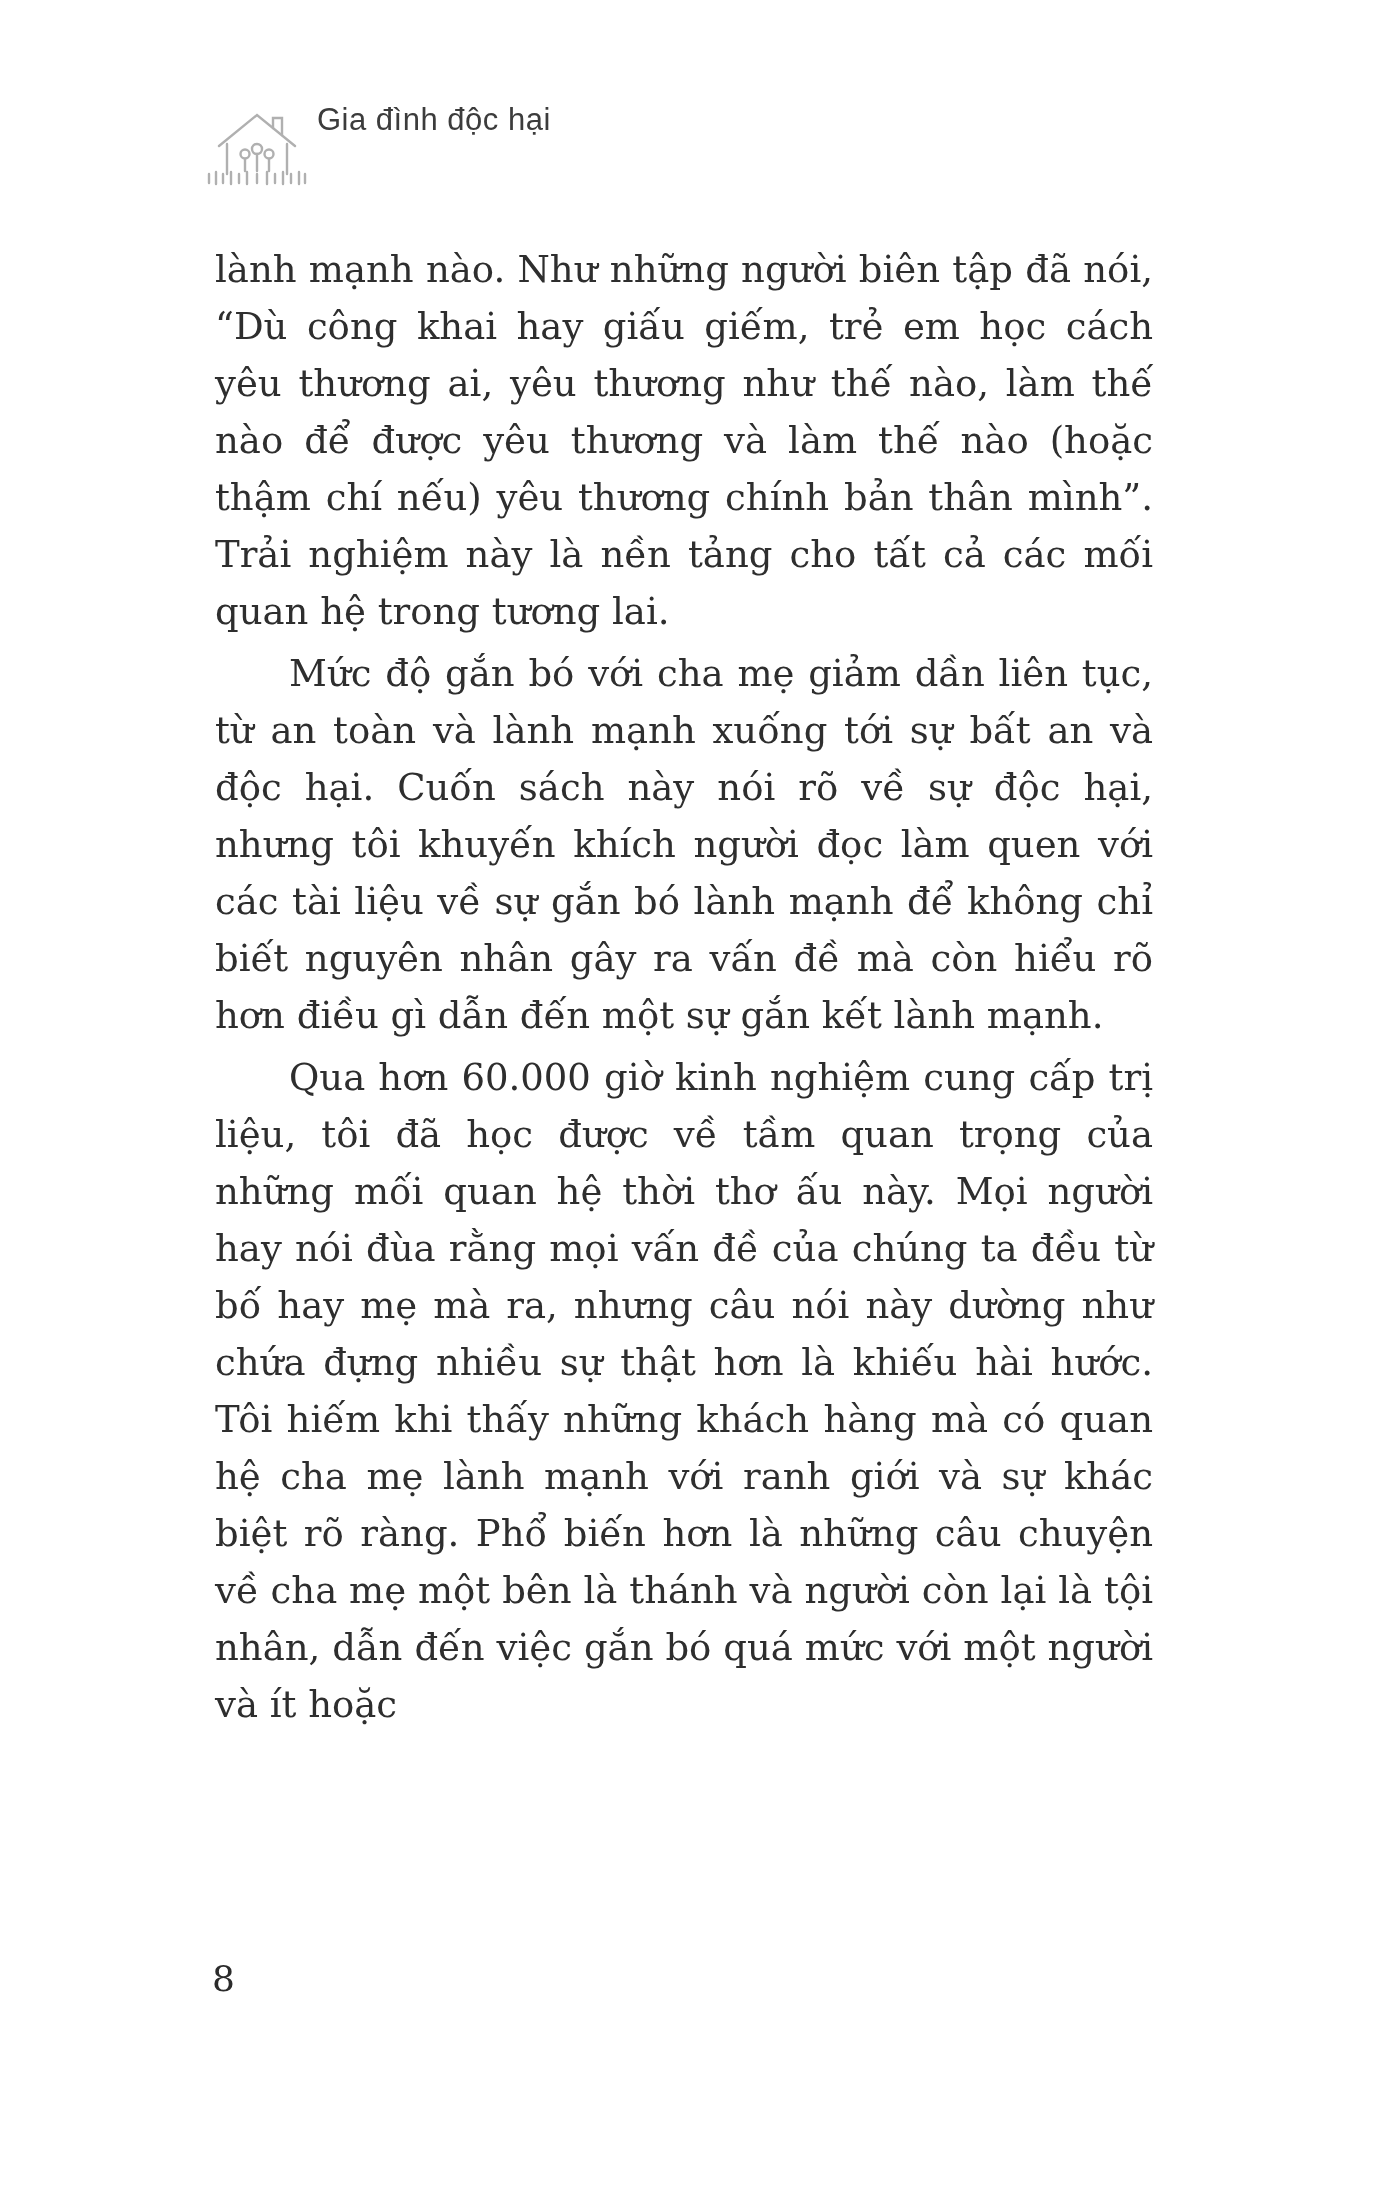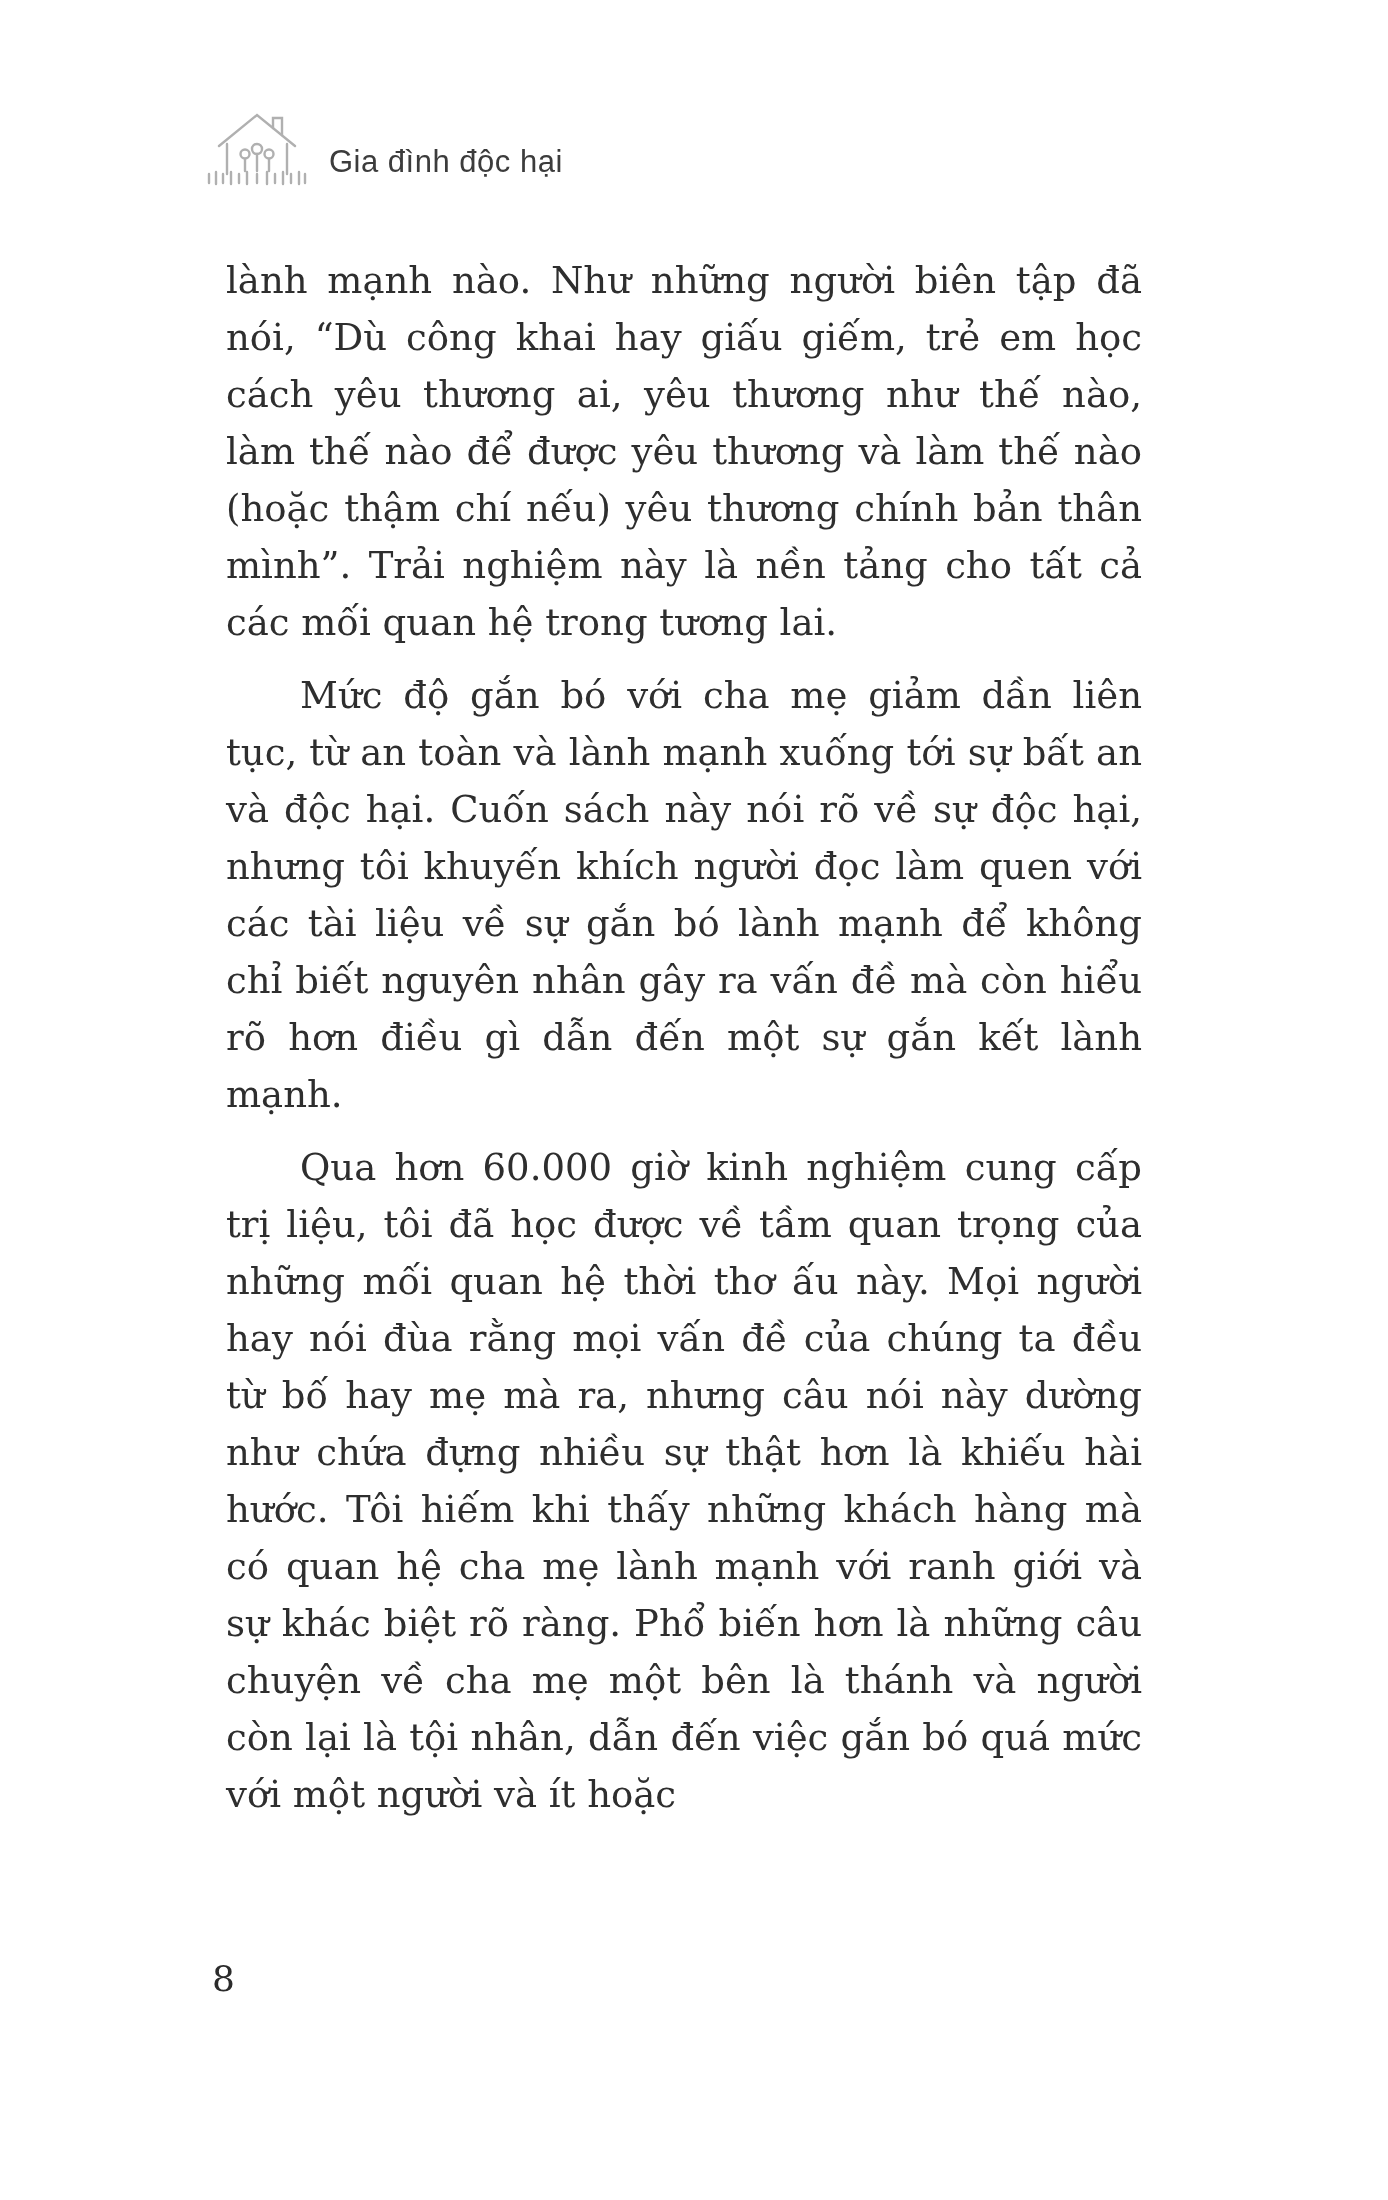"Gia đình độc hại" .page-header { align-items: flex-end -> flex-start; gap: 20px -> 8px }
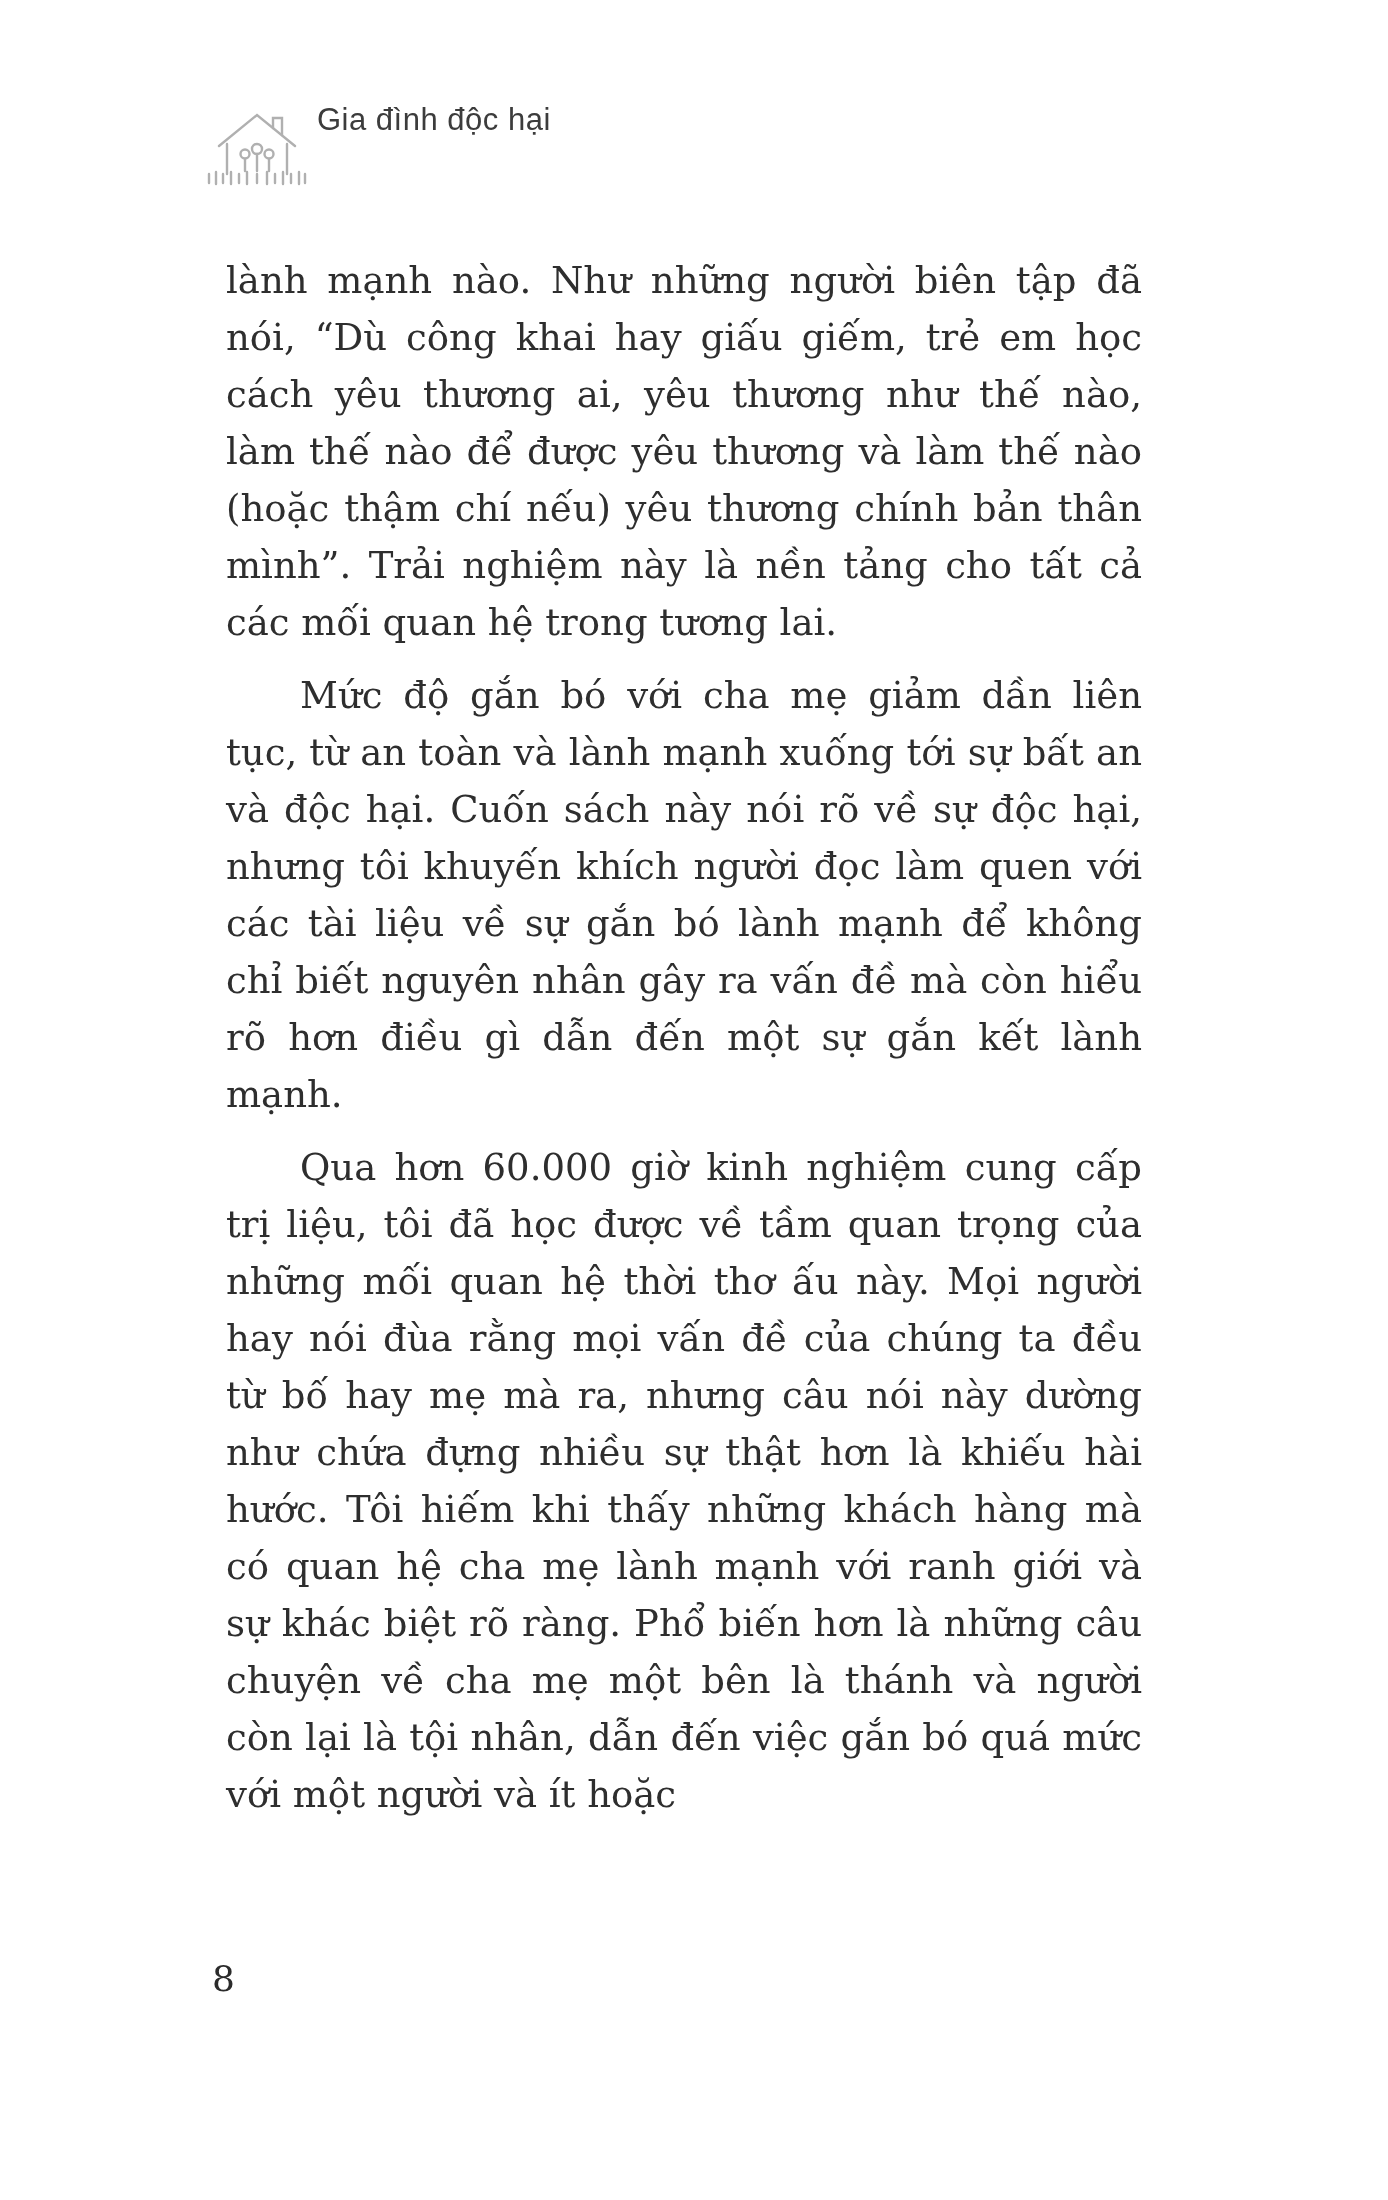"lành mạnh nào. Như những" .content p { margin: 16px -> 5px }
